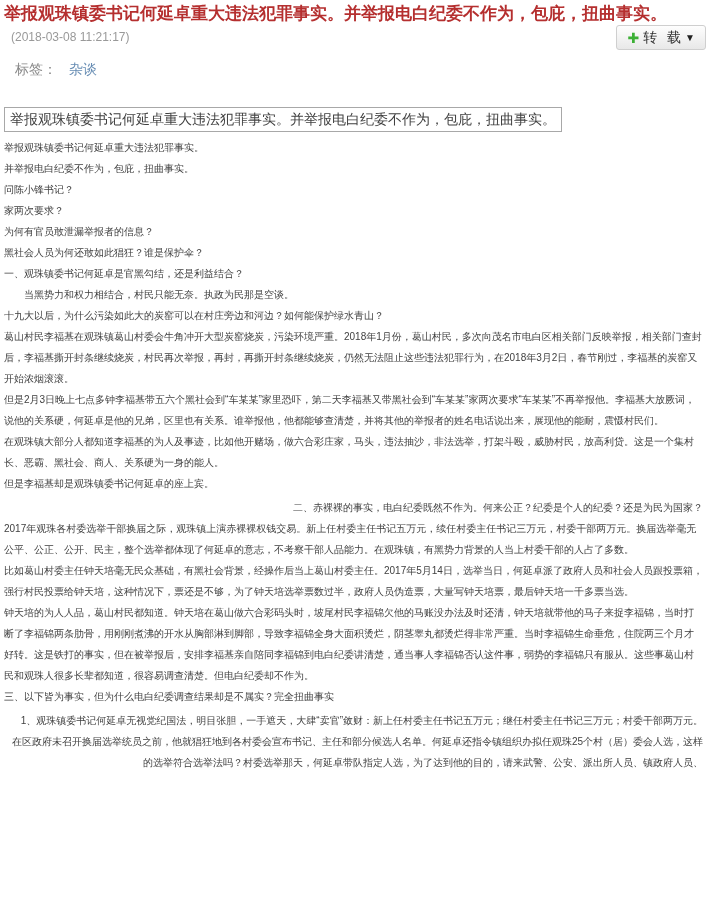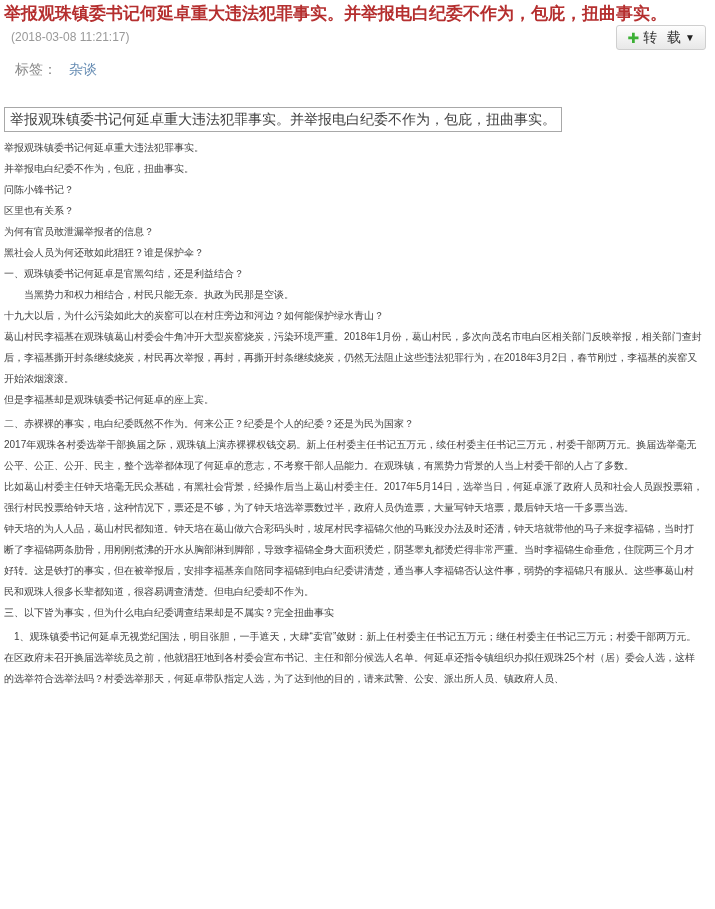"区里也有关系？" p { text: 区里也有关系 -> 家两次要求 }
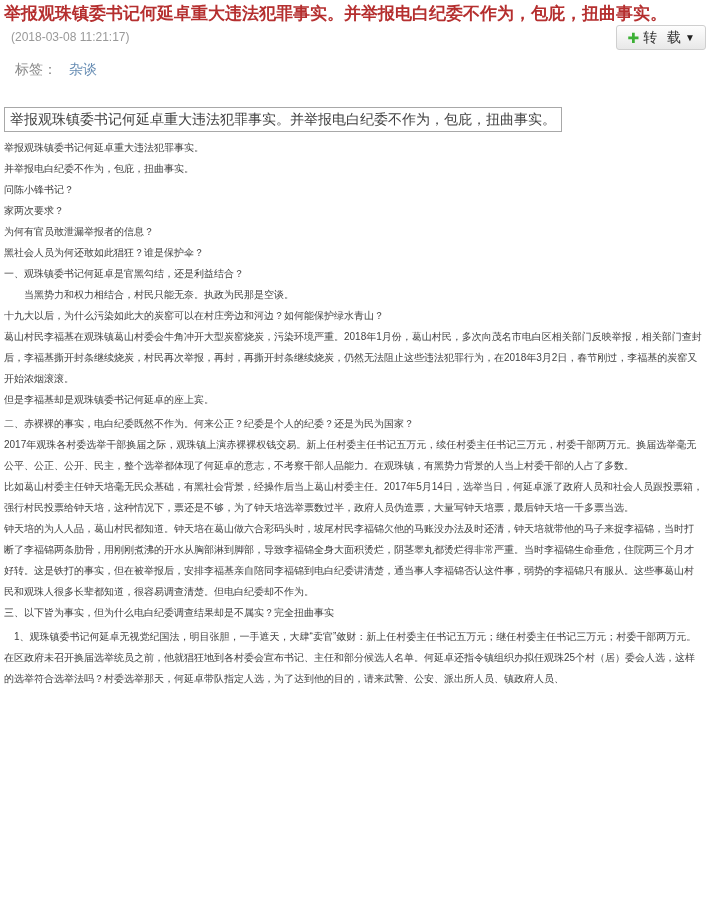"但是2月3日晚上七点多钟李福基带五六个黑社会到“车某某”家里恐吓，第二天李福基又" p { html: none -> <p>但是2月3日晚上七点多钟李福基带五六个黑社会到“车某某”家里恐吓，第二天李福基又带黑社会到“车某某”家两次要求“车某某”不再举报他。李福基大放厥词，说他的关系硬，何延卓是他的兄弟，区里也有关系。谁举报他，他都能够查清楚，并将其他的举报者的姓名电话说出来，展现他的能耐，震慑村民们。</p> }
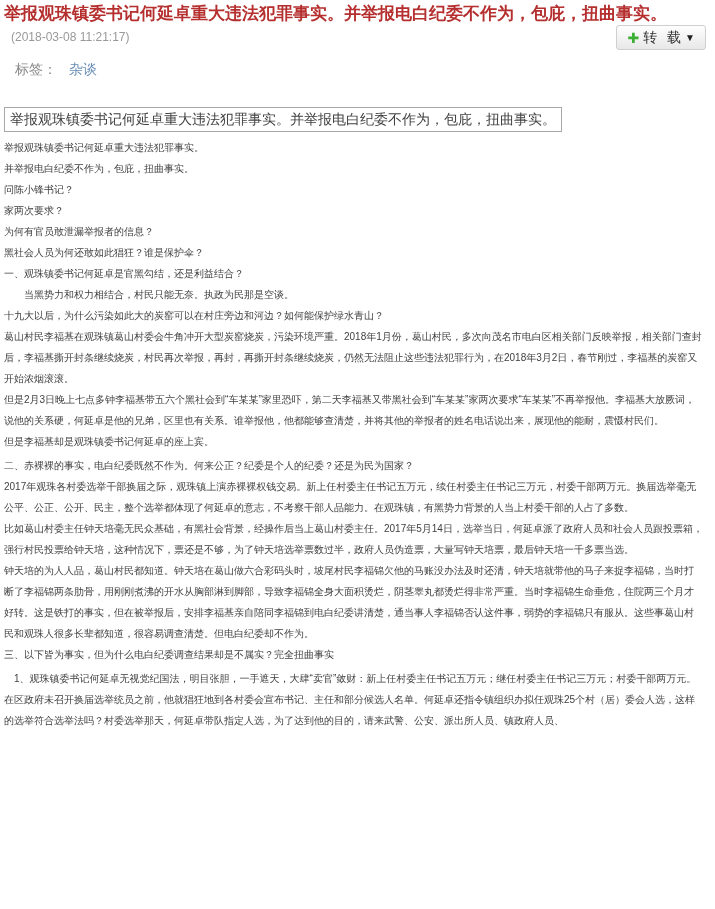"在观珠镇大部分人都知道李福基的为人及事迹，比如他开赌场，做六合彩庄家，马头，违法" p { html: none -> <p>在观珠镇大部分人都知道李福基的为人及事迹，比如他开赌场，做六合彩庄家，马头，违法抽沙，非法选举，打架斗殴，威胁村民，放高利贷。这是一个集村长、恶霸、黑社会、商人、关系硬为一身的能人。</p> }
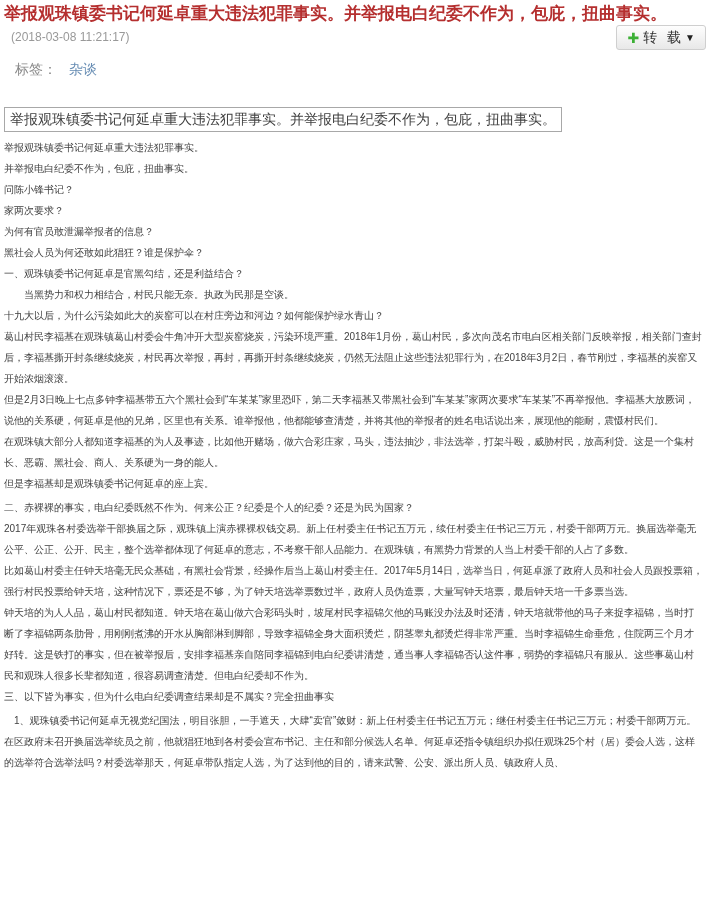"二、赤裸裸的事实，电白纪委既然不作为。何来公正？纪委是个人的纪委？还是为民为国家" .article p.gap { text-align: none -> right }
